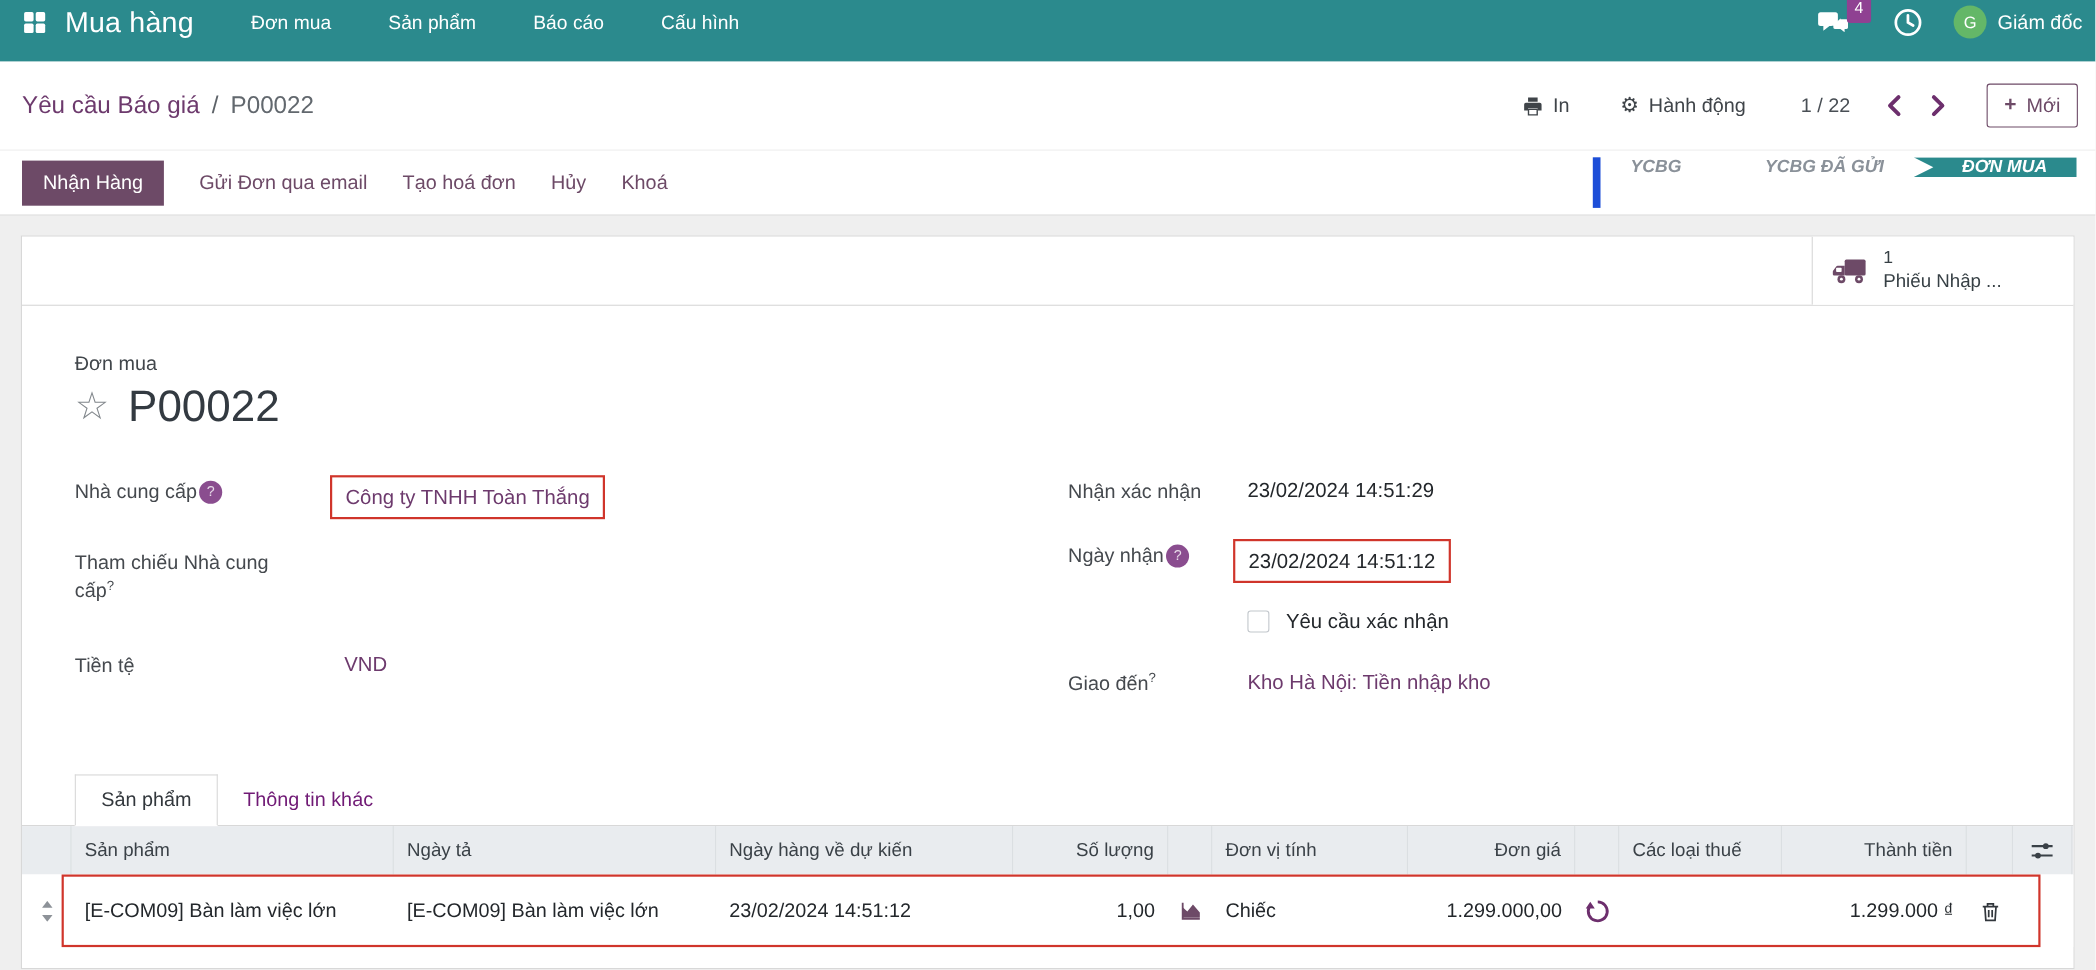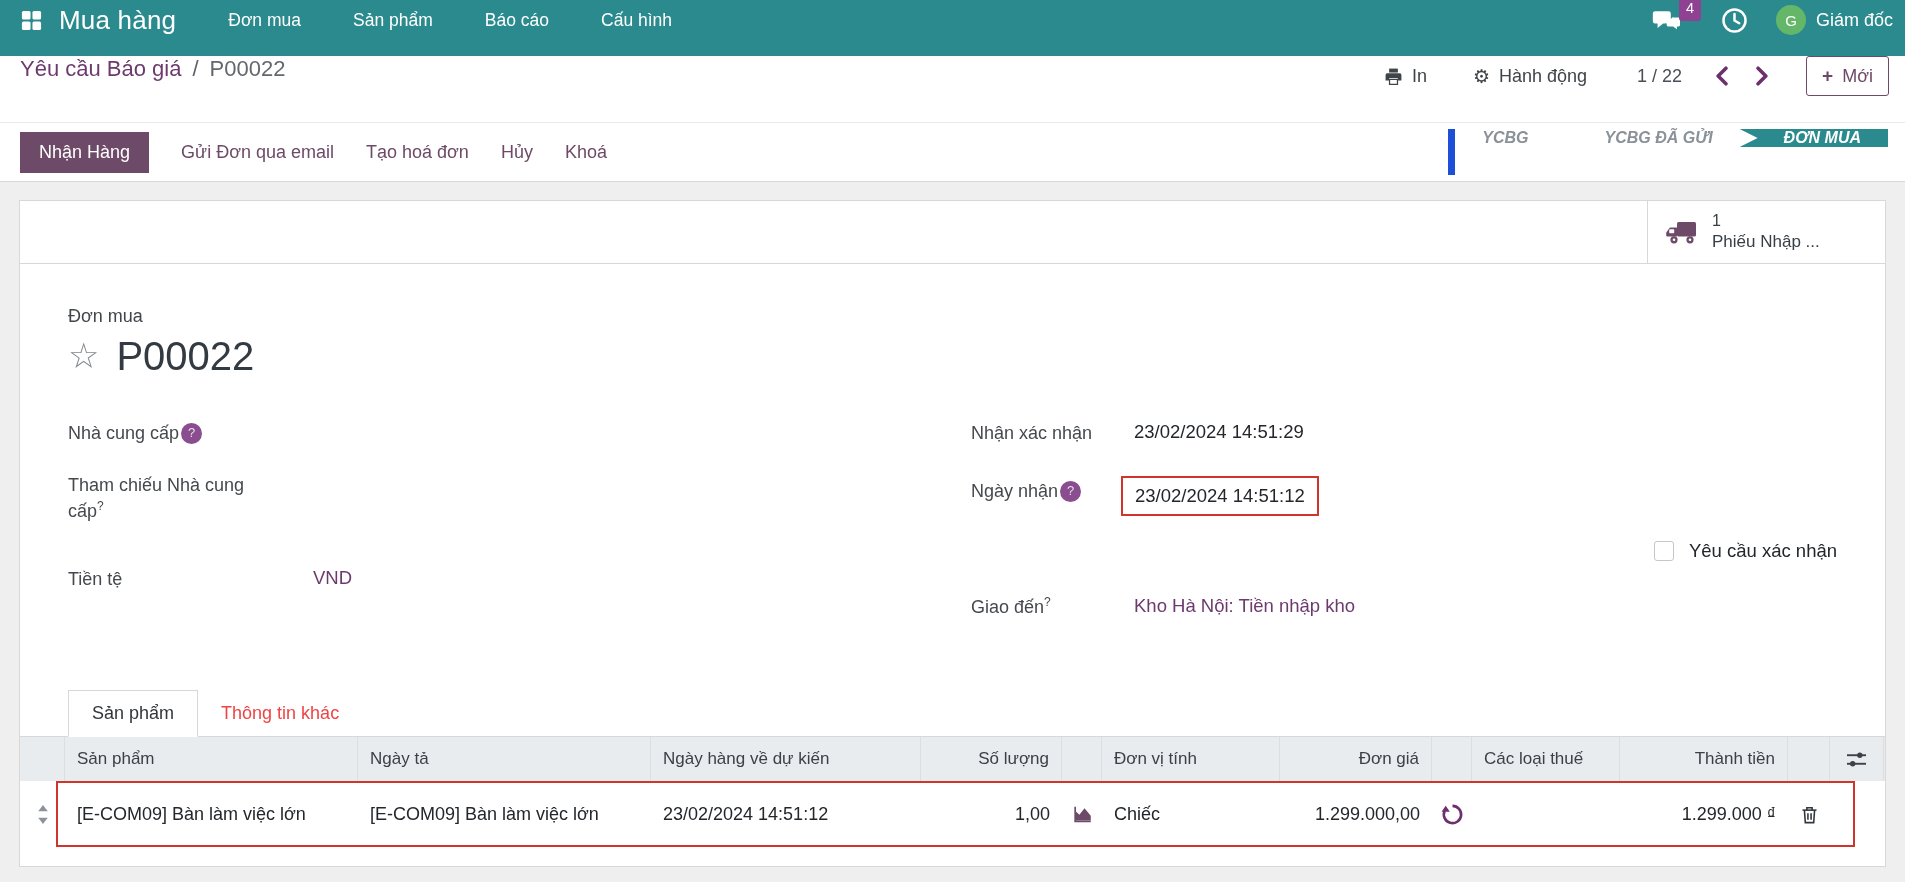"Yêu cầu Báo giá" .breadcrumb-row { align-items: flex-start -> center; height: 67px -> 81px }
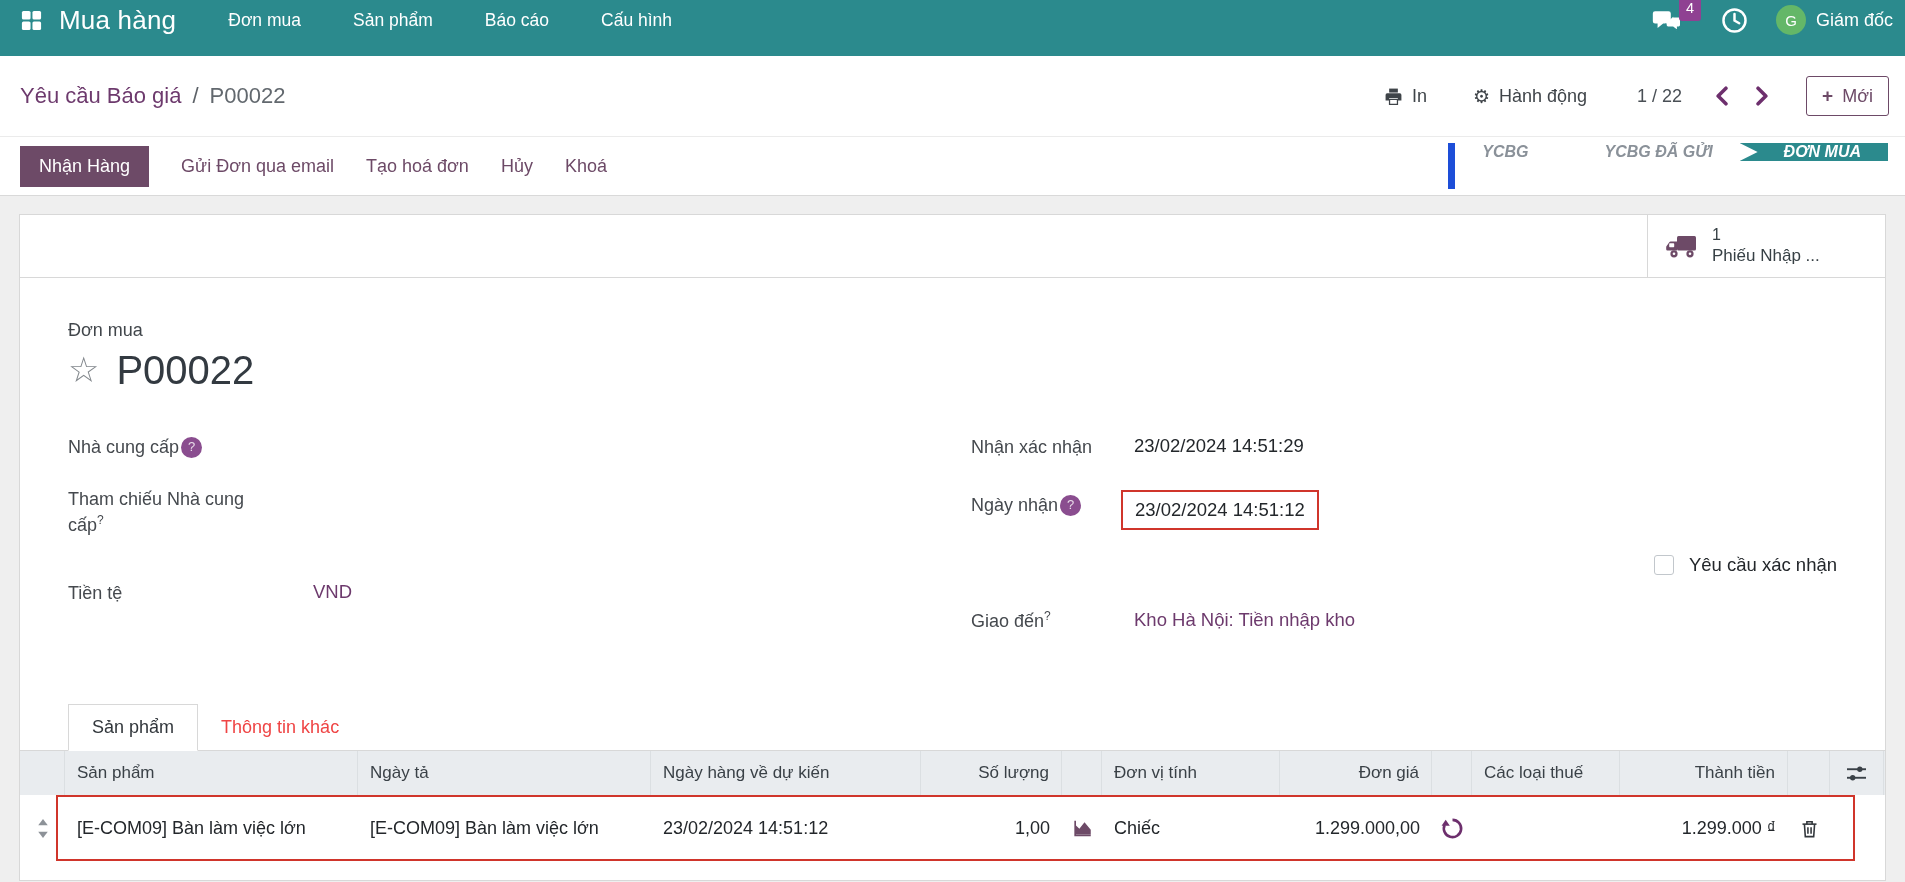"Công ty TNHH Toàn Thắng" div.f-value { html: none -> <div> <span>Công ty TNHH Toàn Thắng</span> </div> }
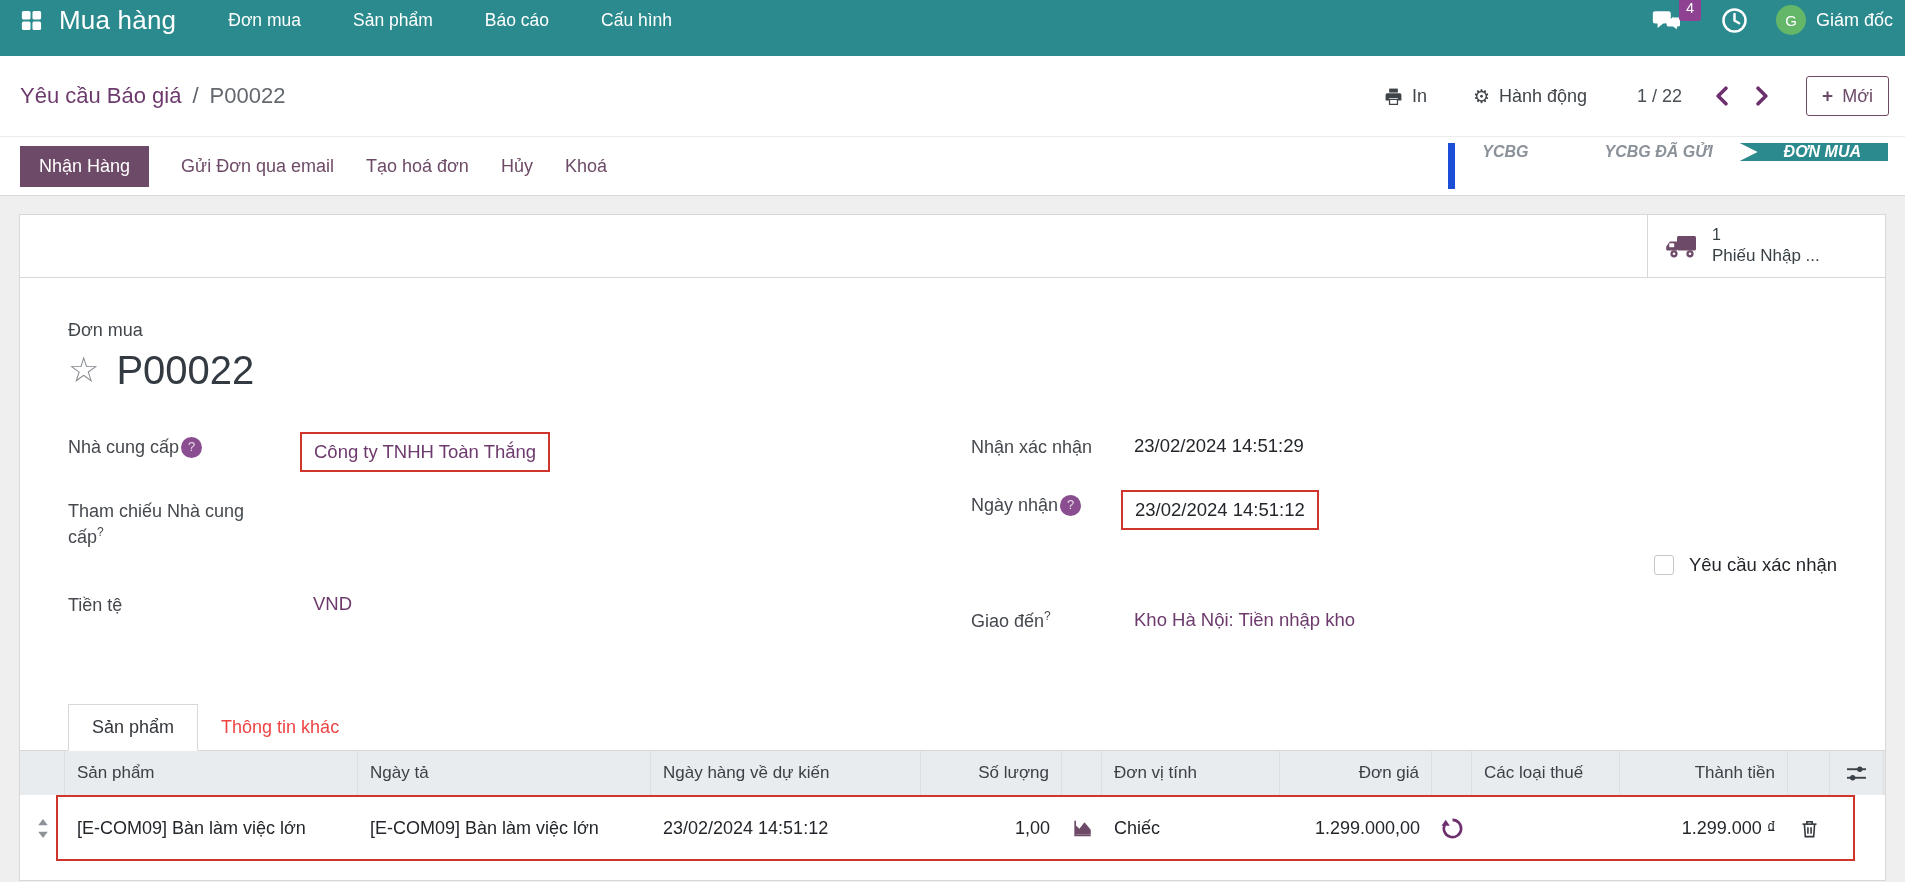"Yêu cầu xác nhận" .row-checkbox { justify-content: flex-end -> none }
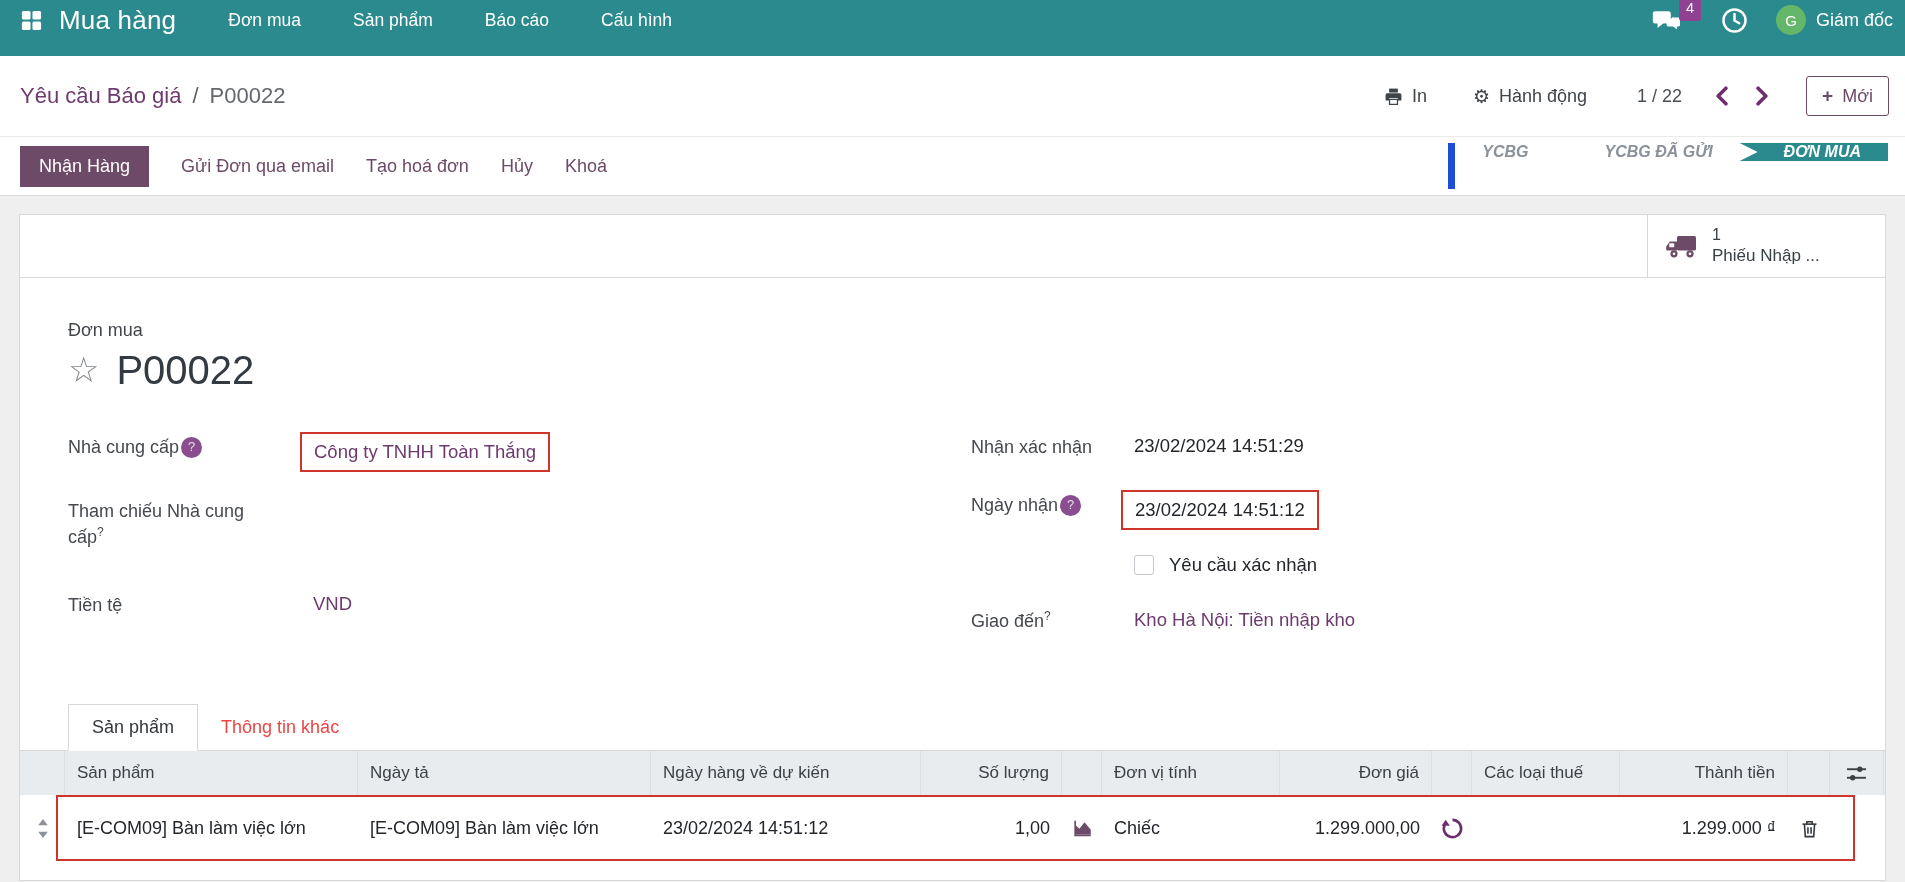"Thông tin khác" .tab-inactive { color: #ef4444 -> #701a75 }
